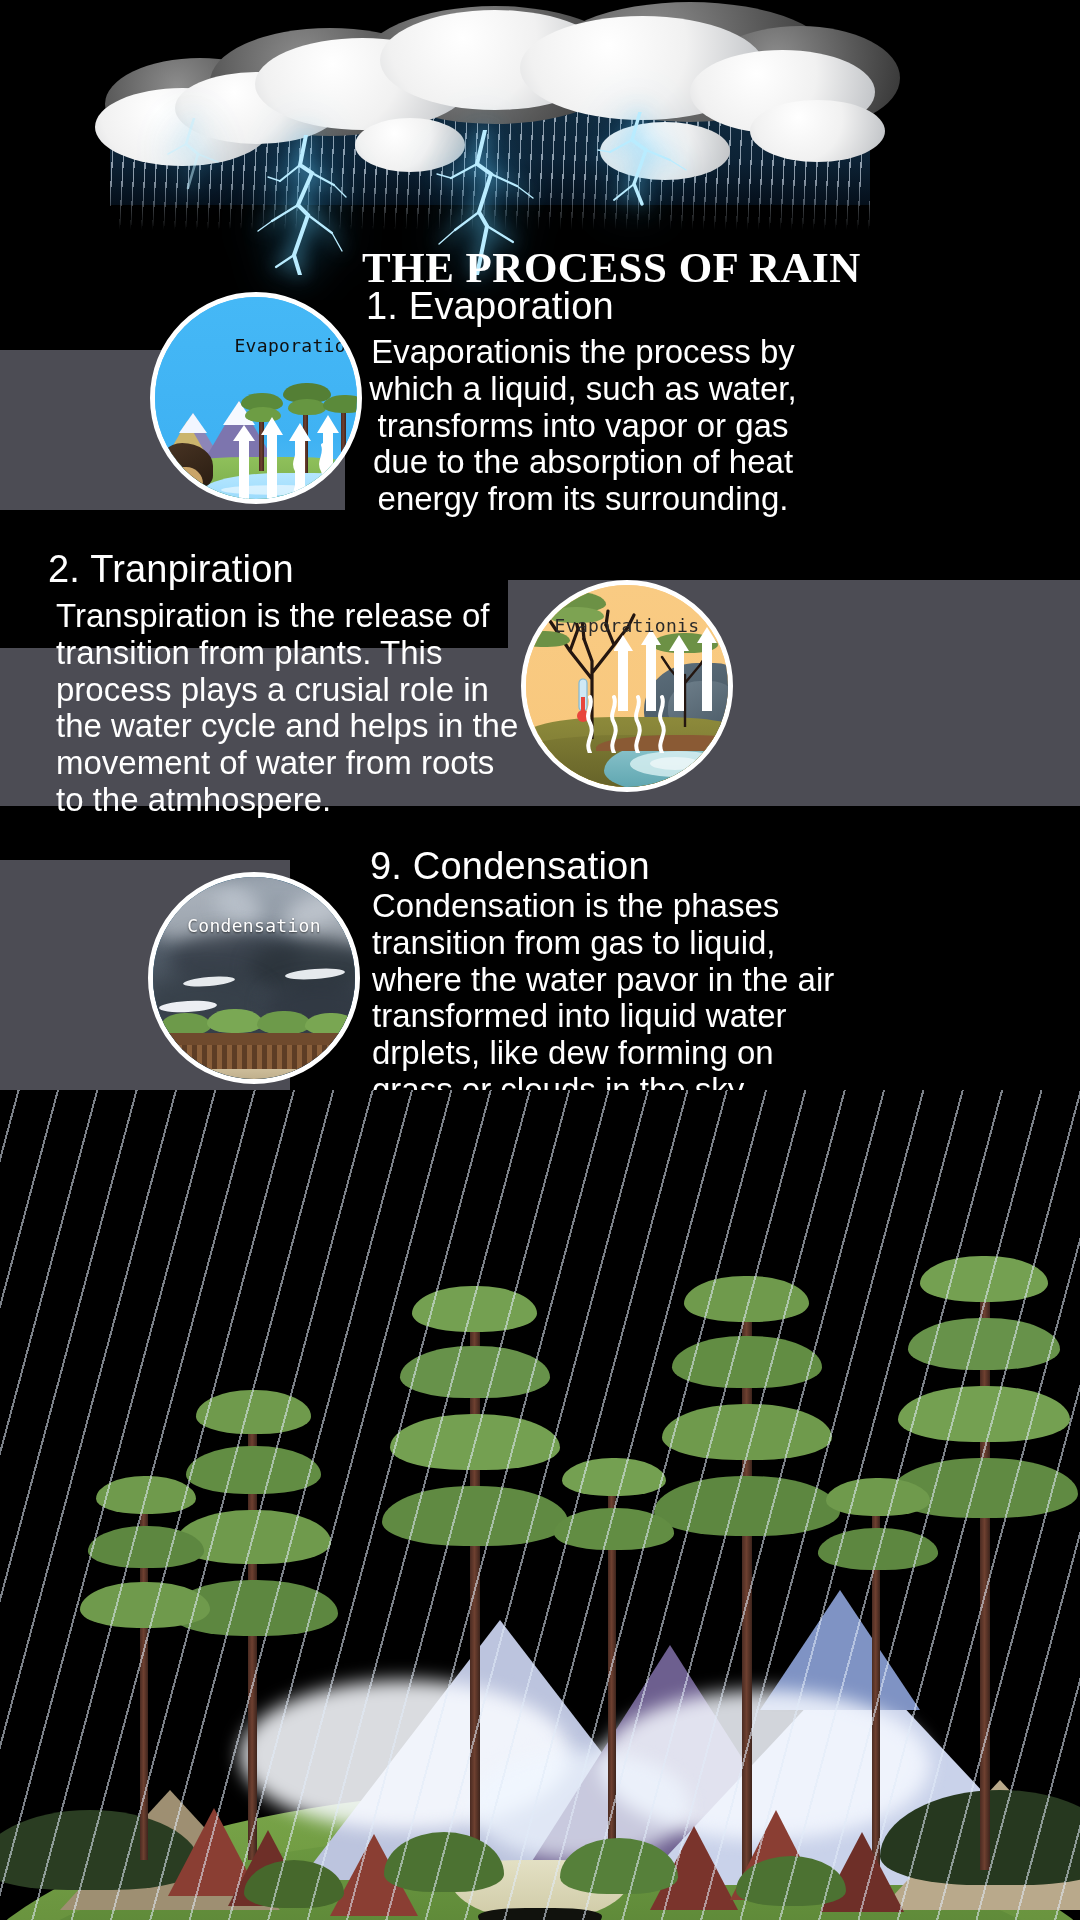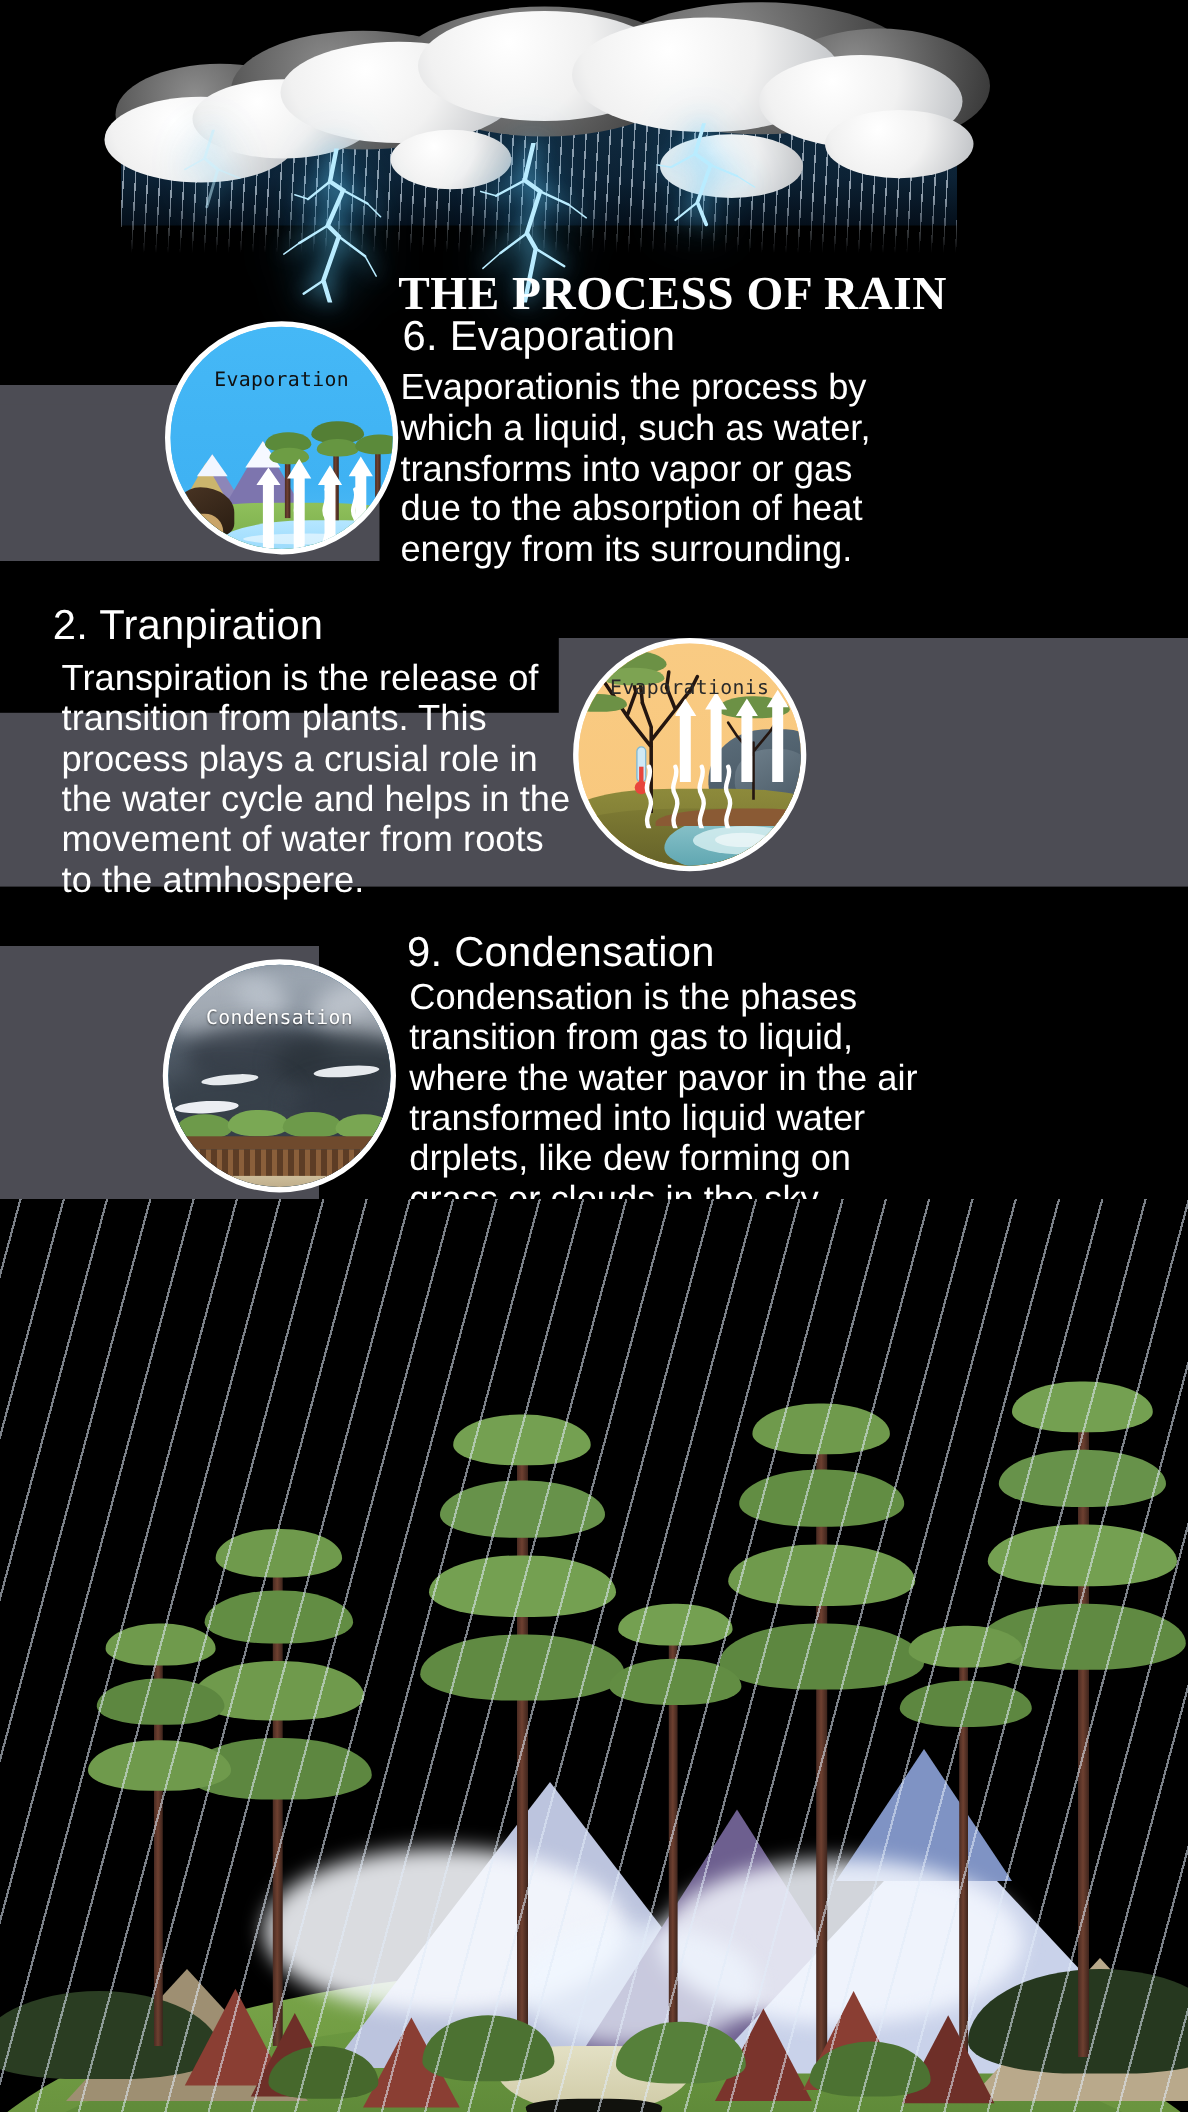"6. Evaporation" div.sec-title { text: 6 -> 1 }
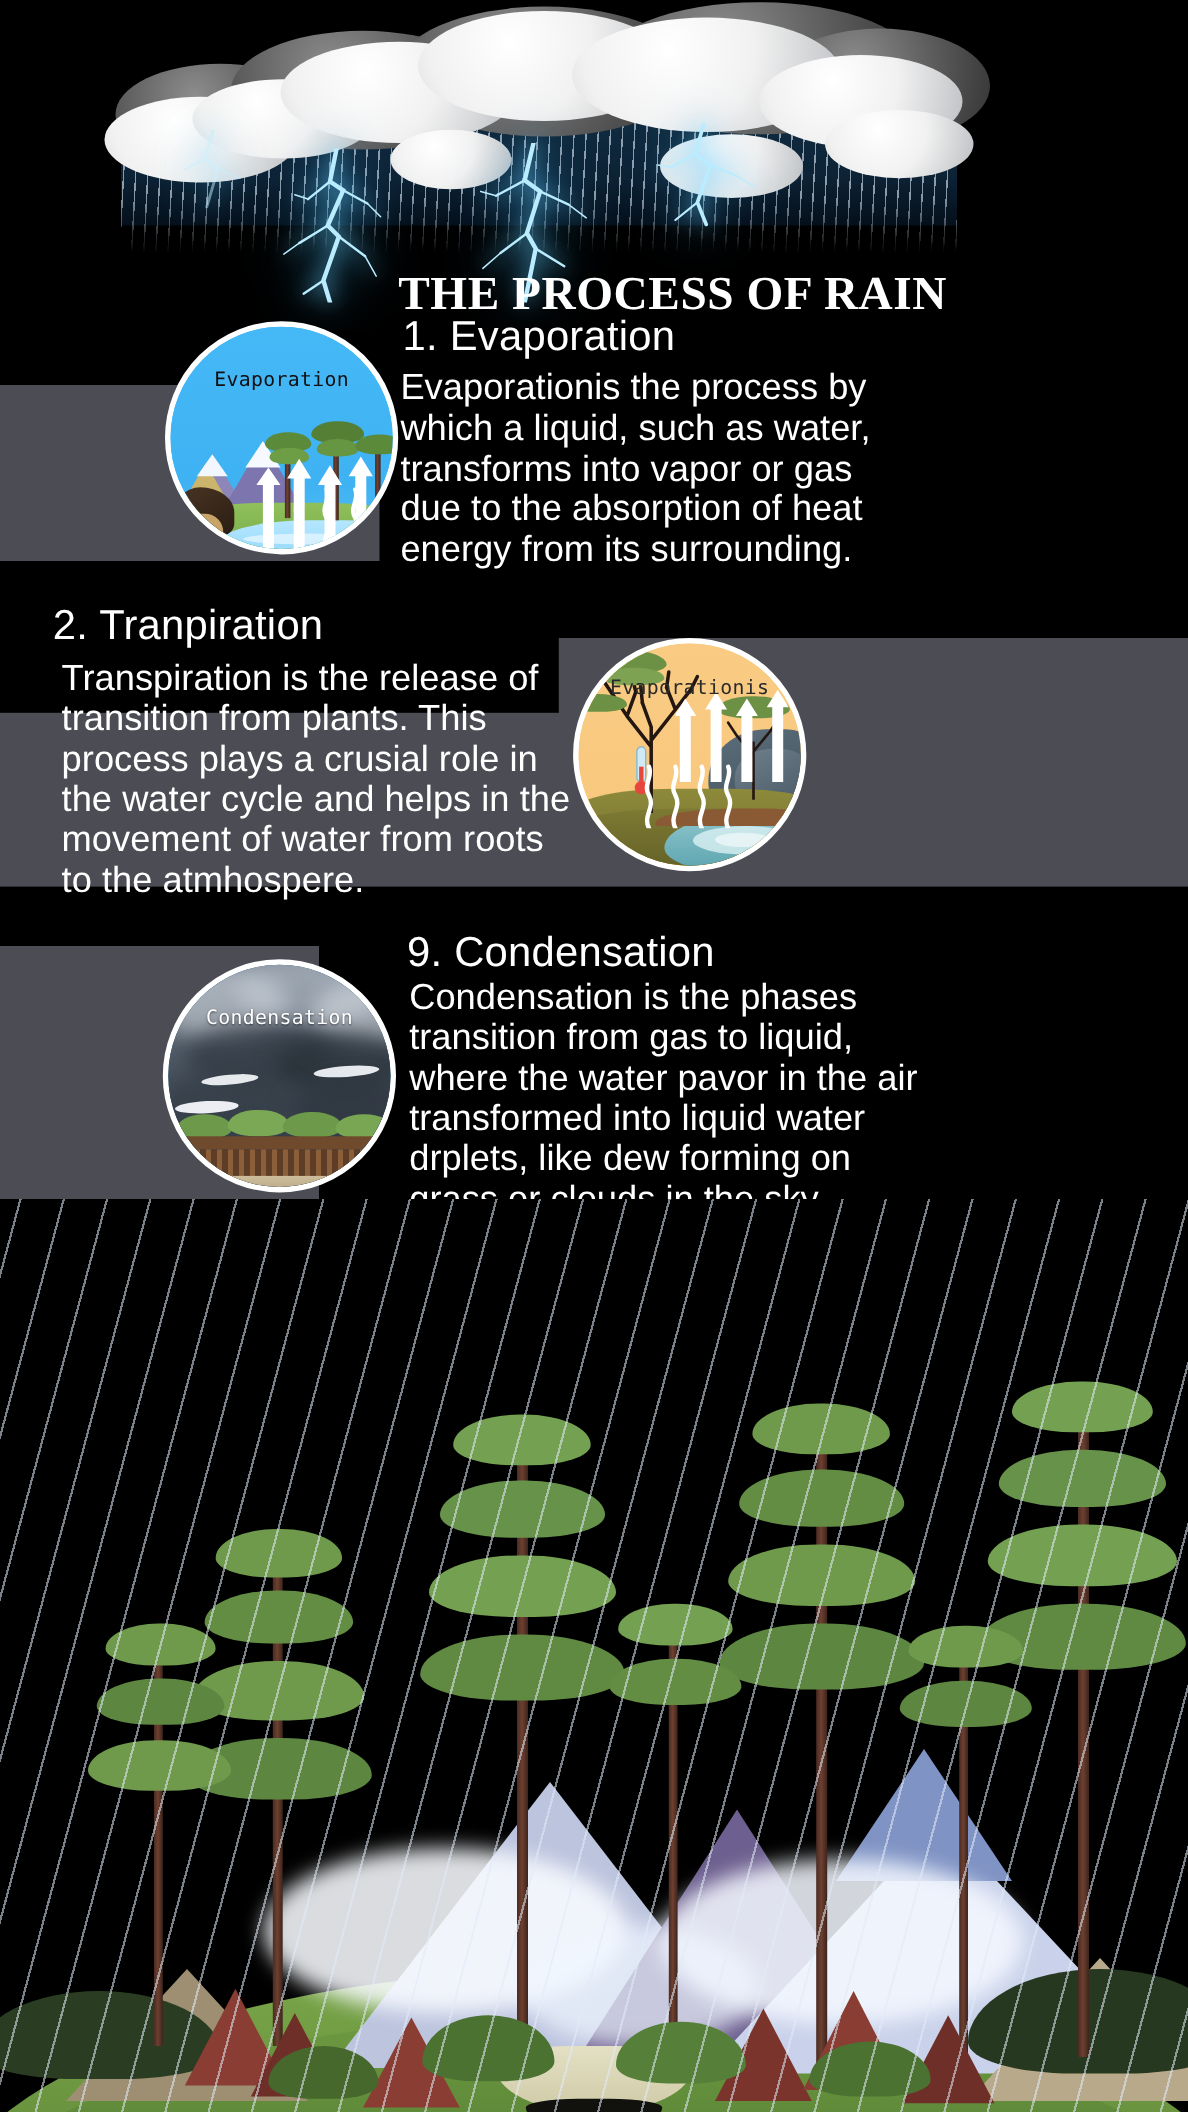"Evaporation" div.circ-label { text-align: none -> right }
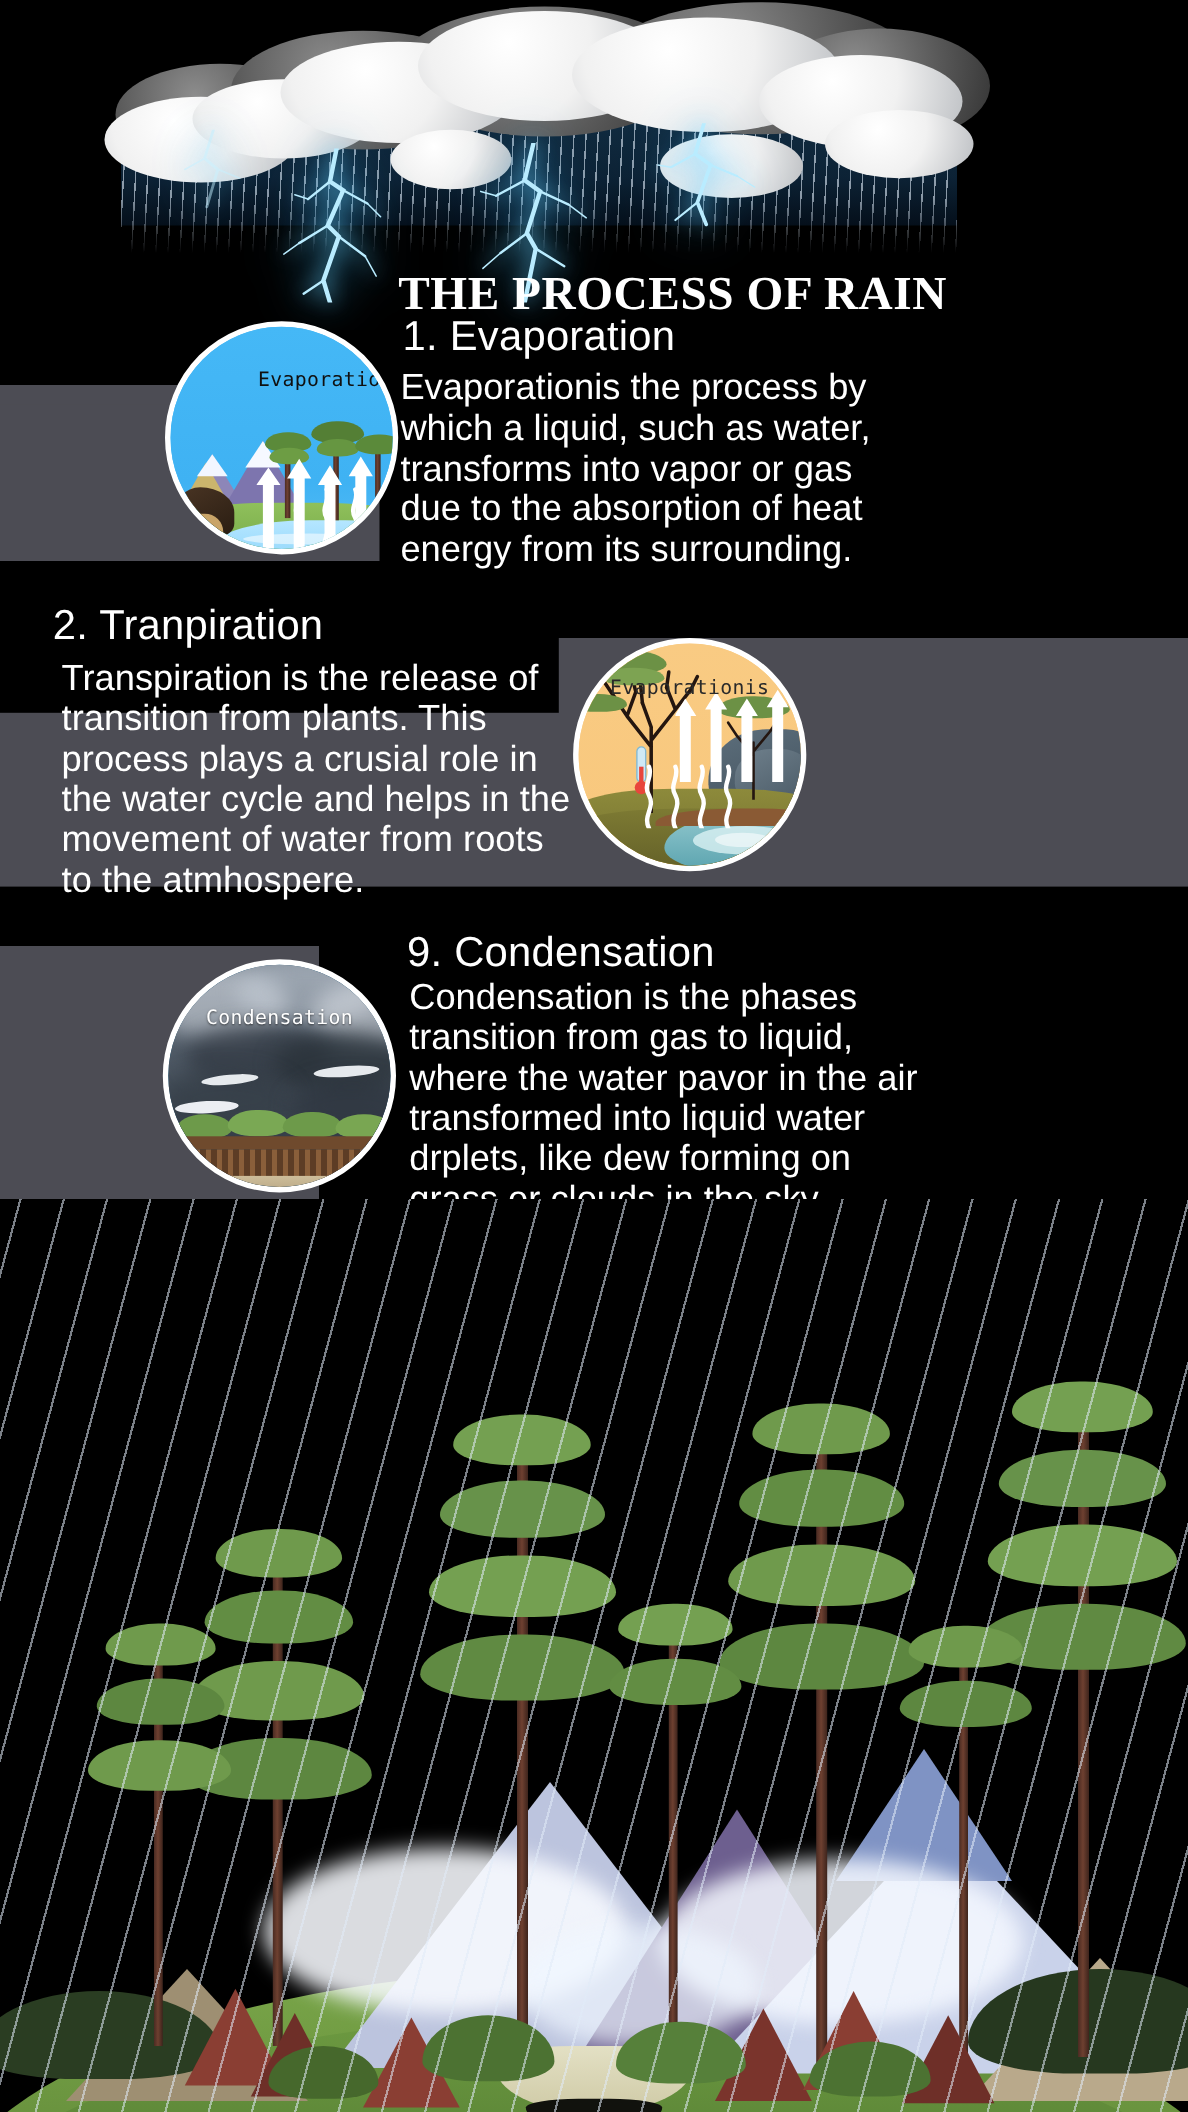"Evaporationis the process by which" div.sec-body { left: 364px -> 352px; text-align: none -> center }
